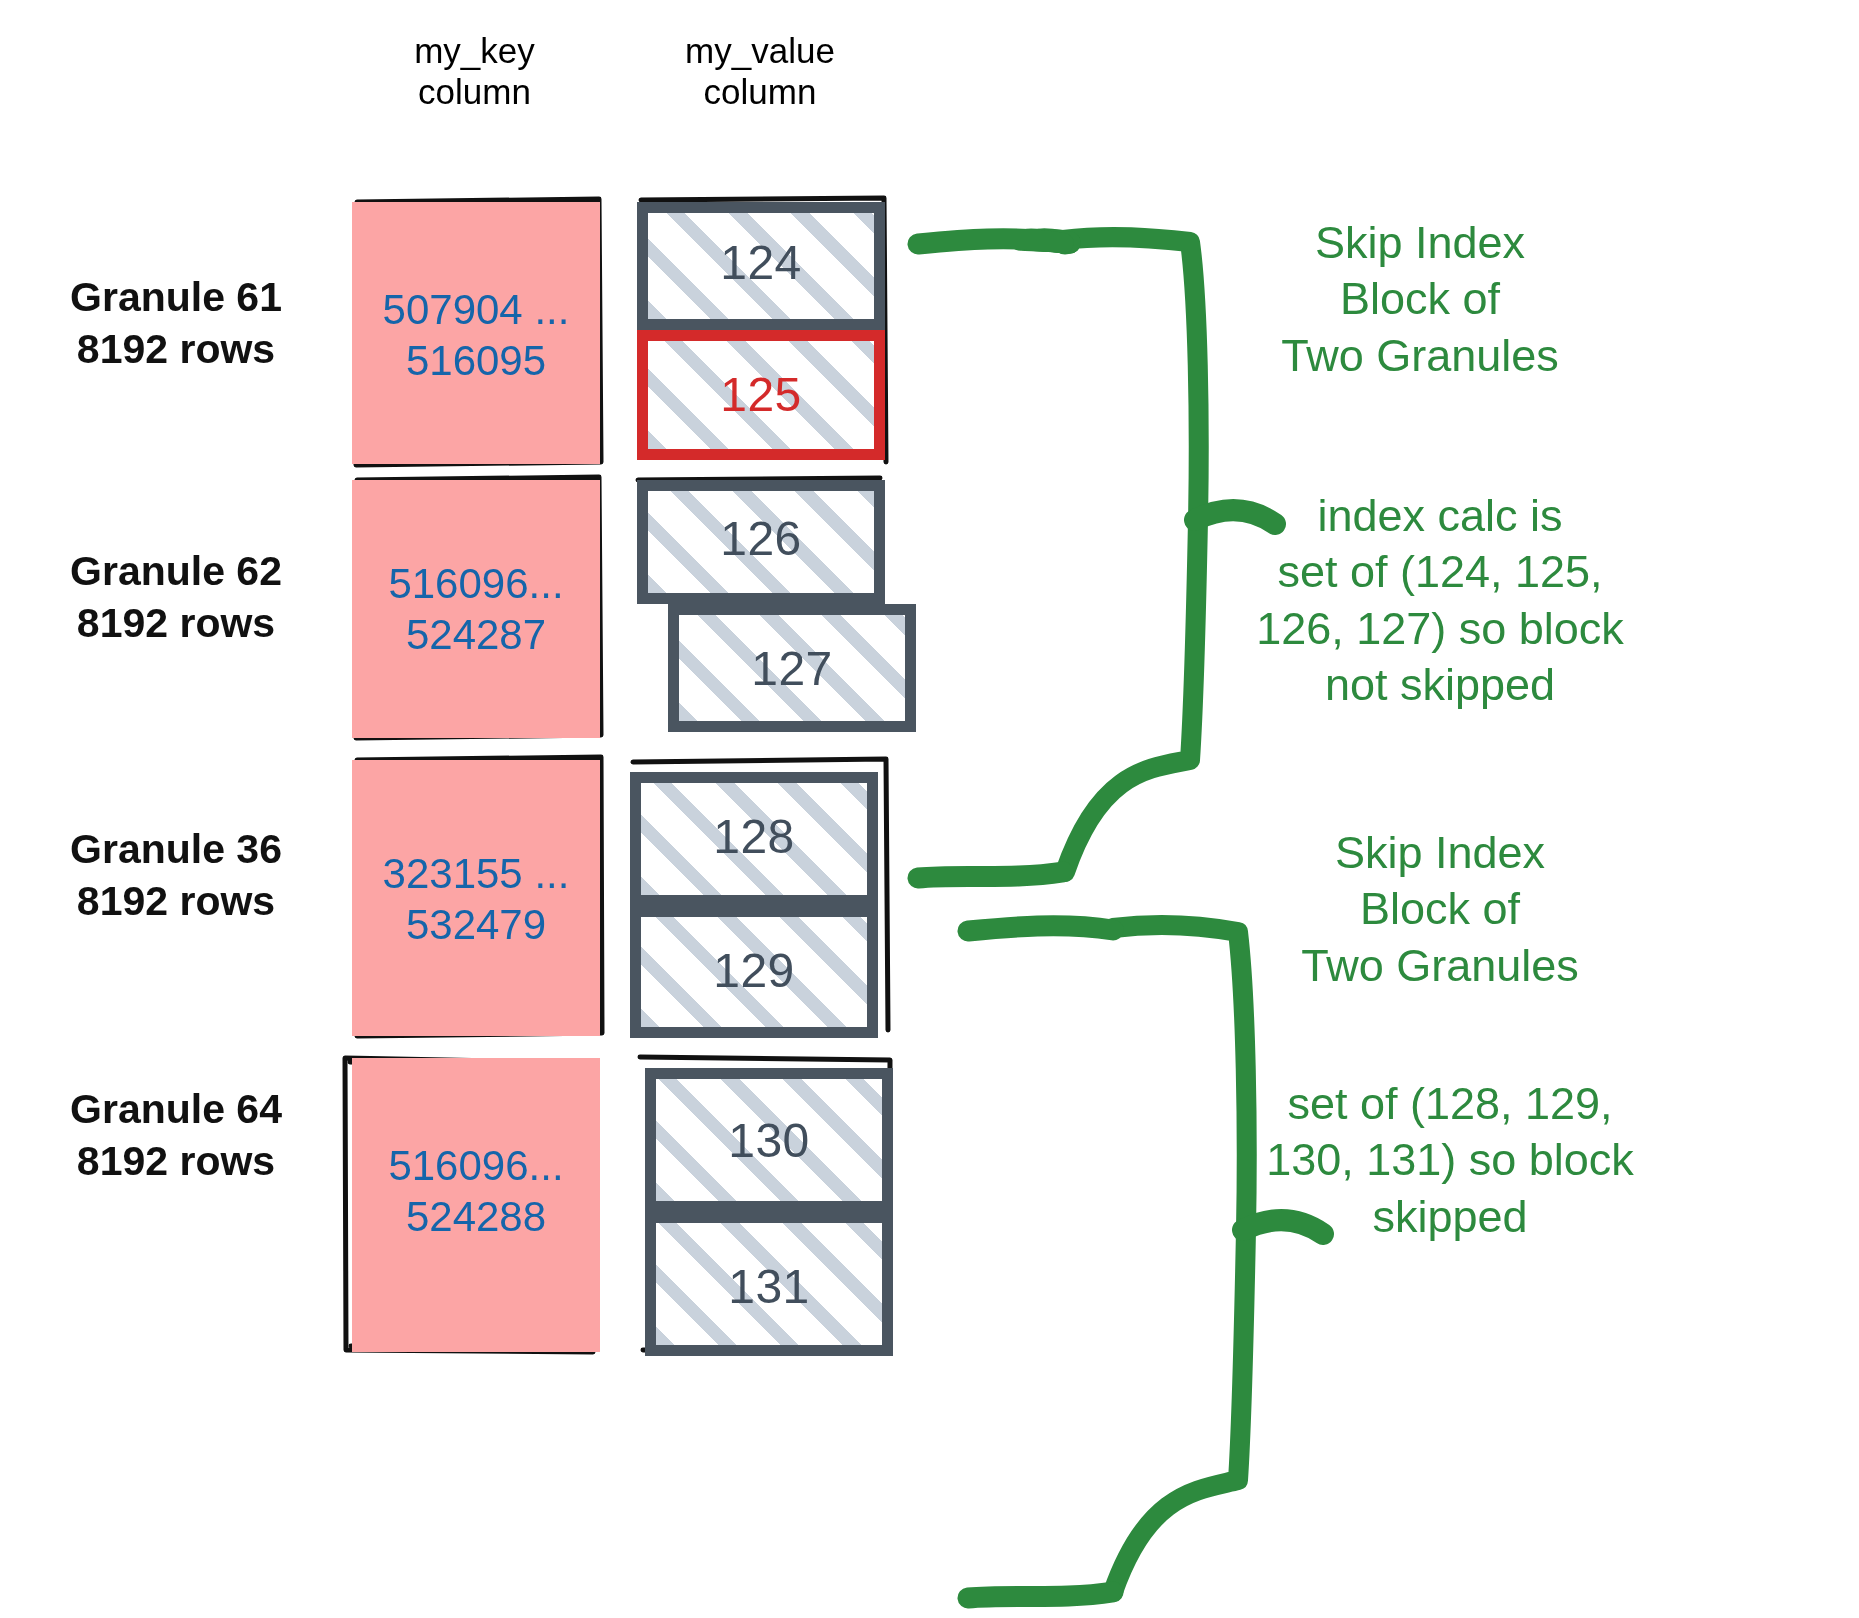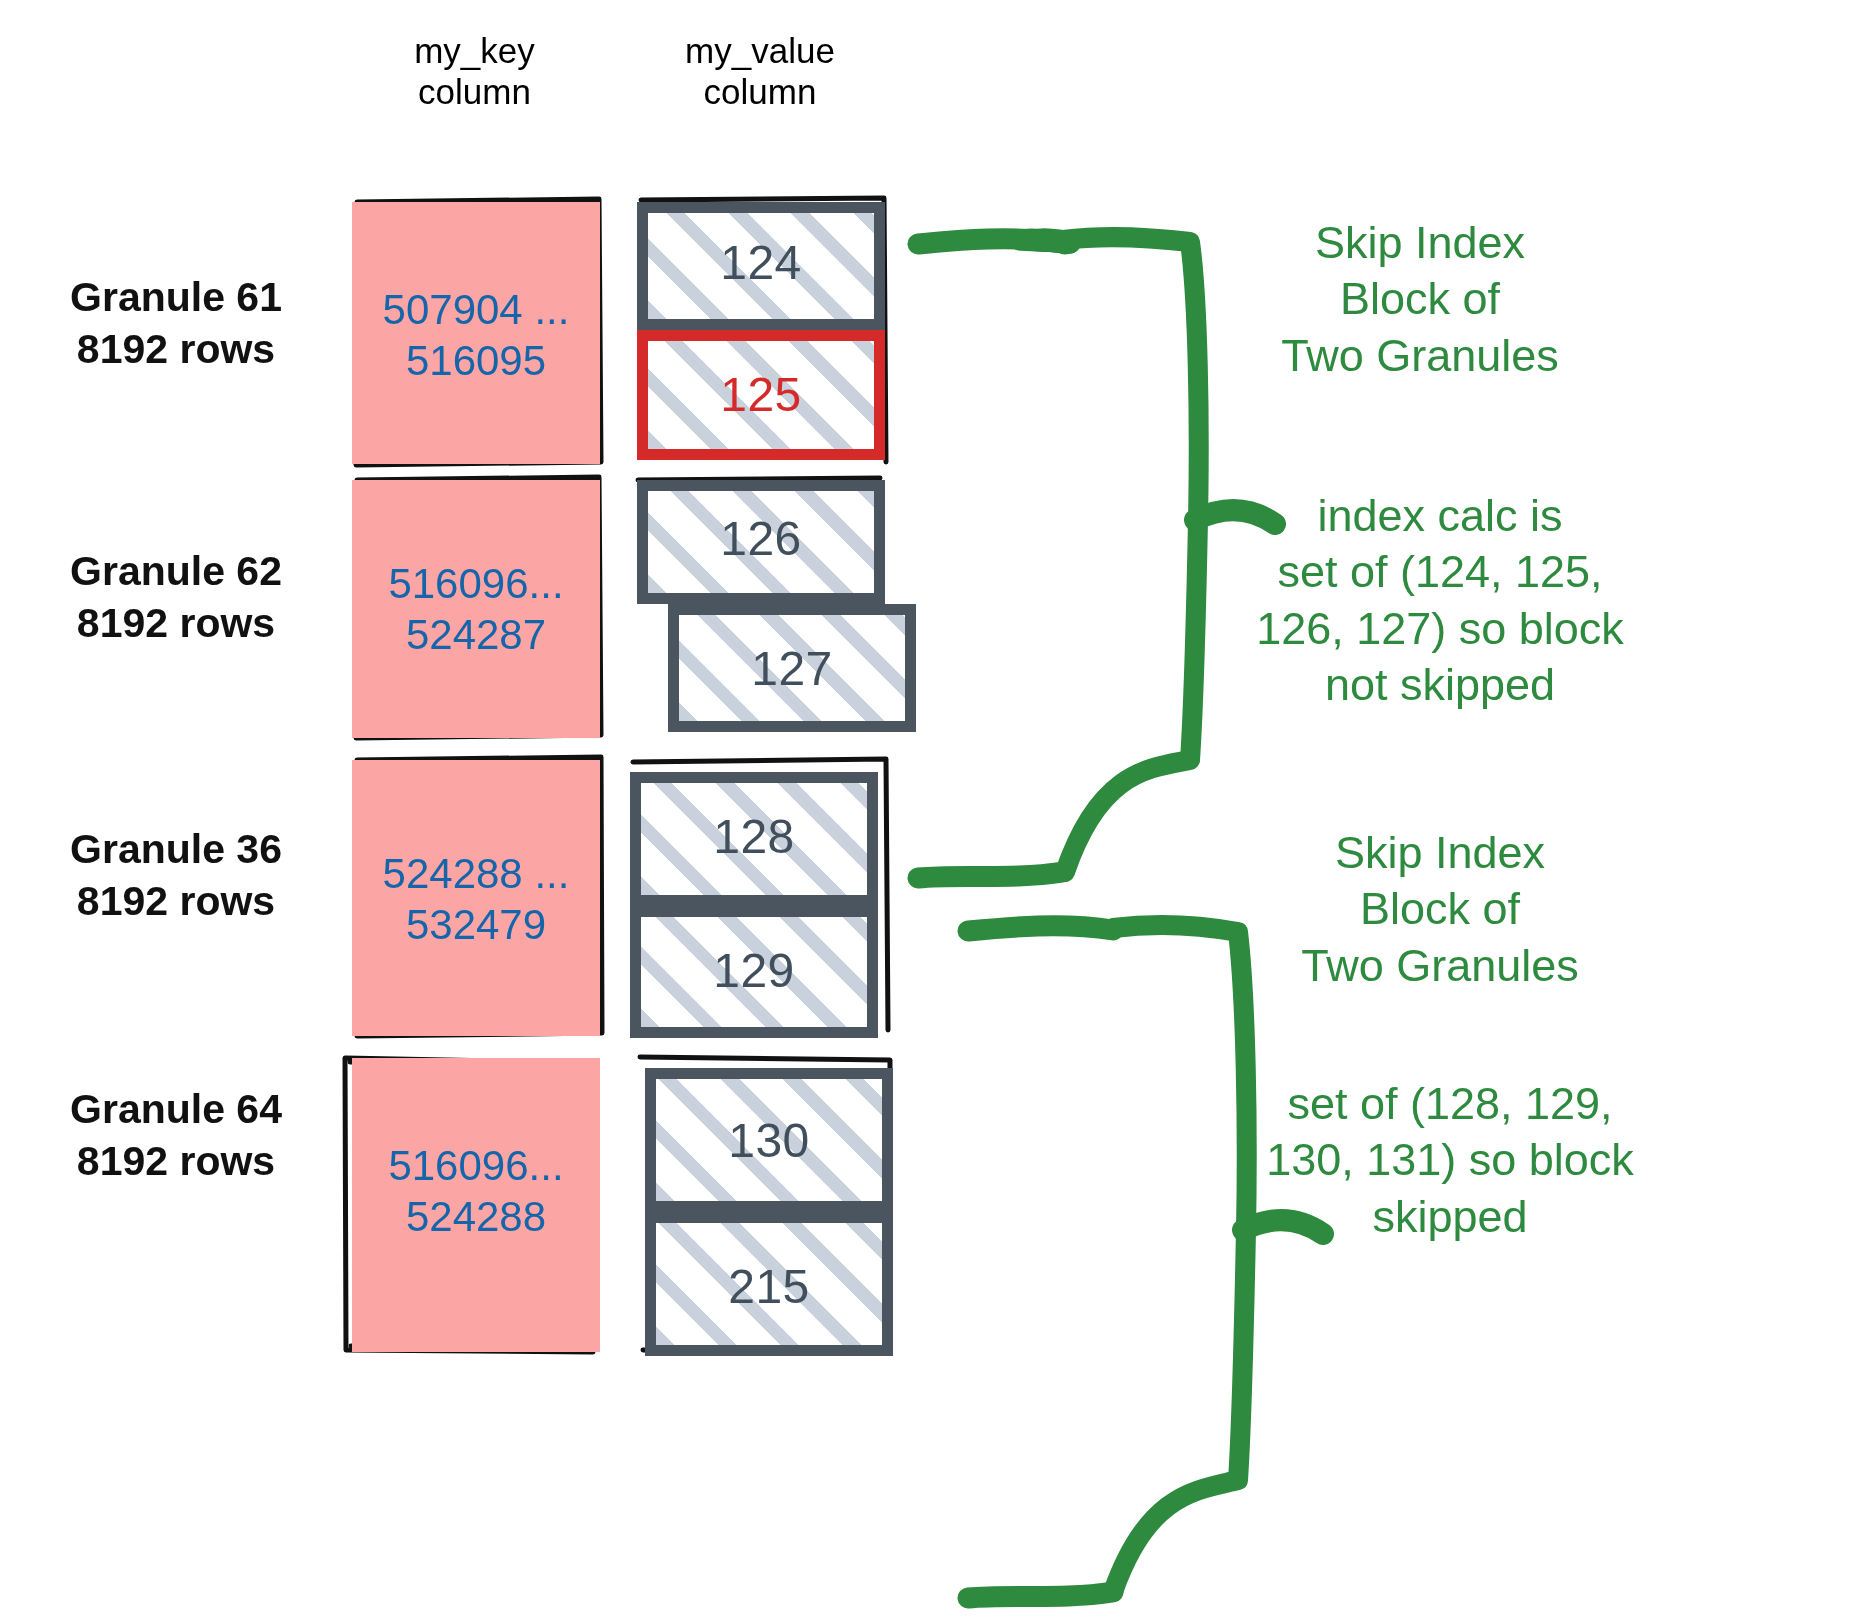"524288 ..." div.key-text { text: 524288 -> 323155 }
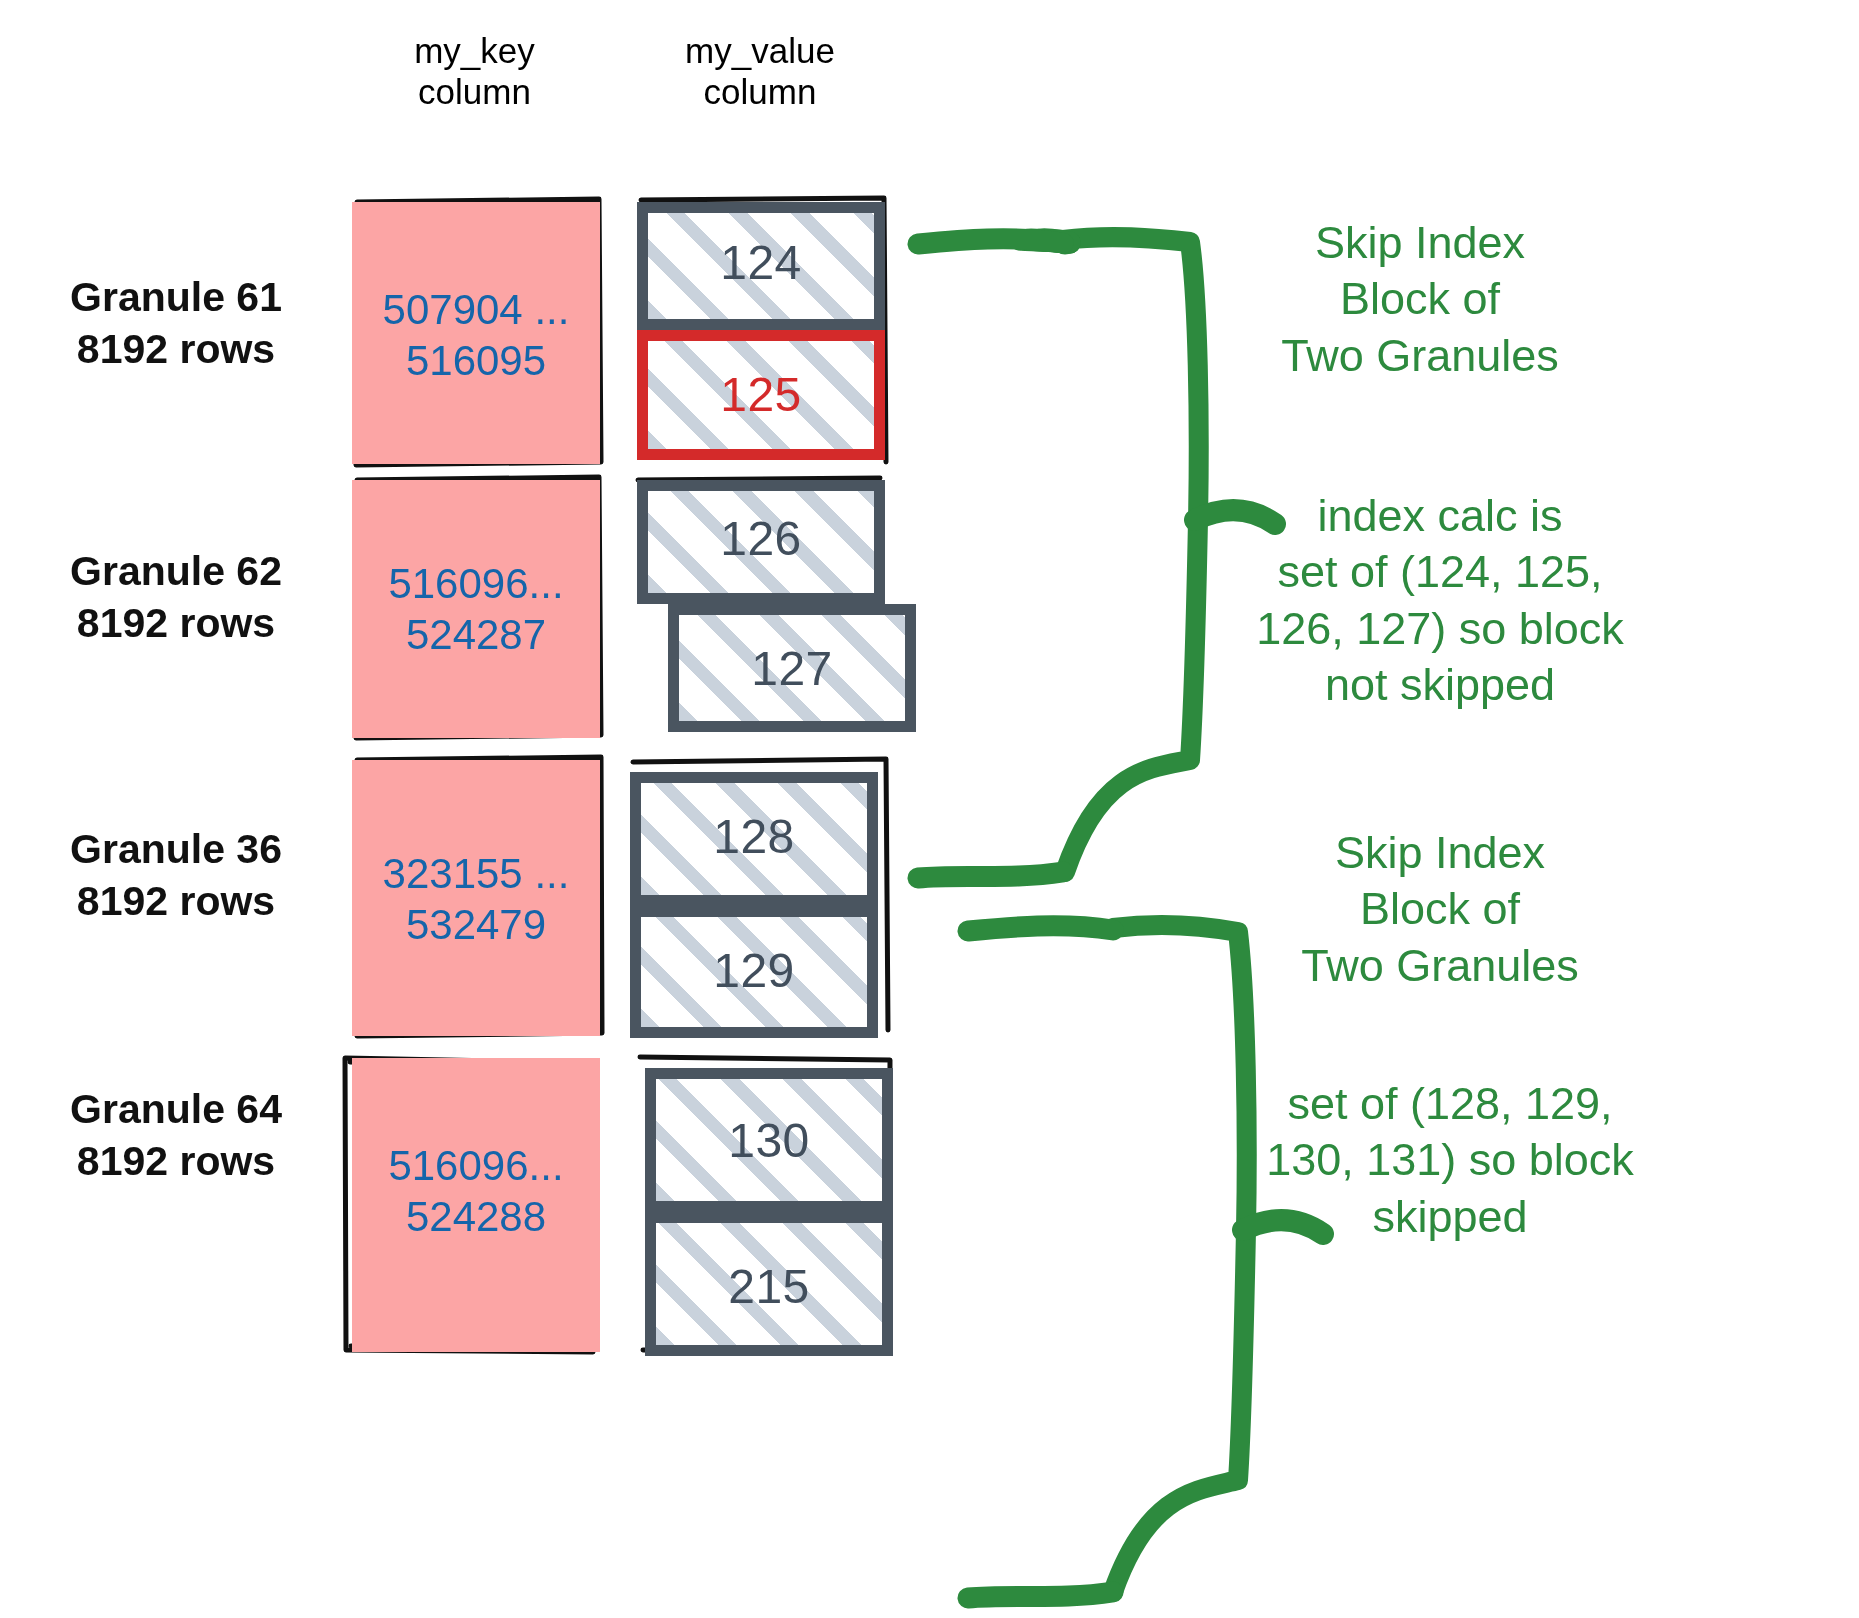"215" div.val-text { text: 215 -> 131 }
